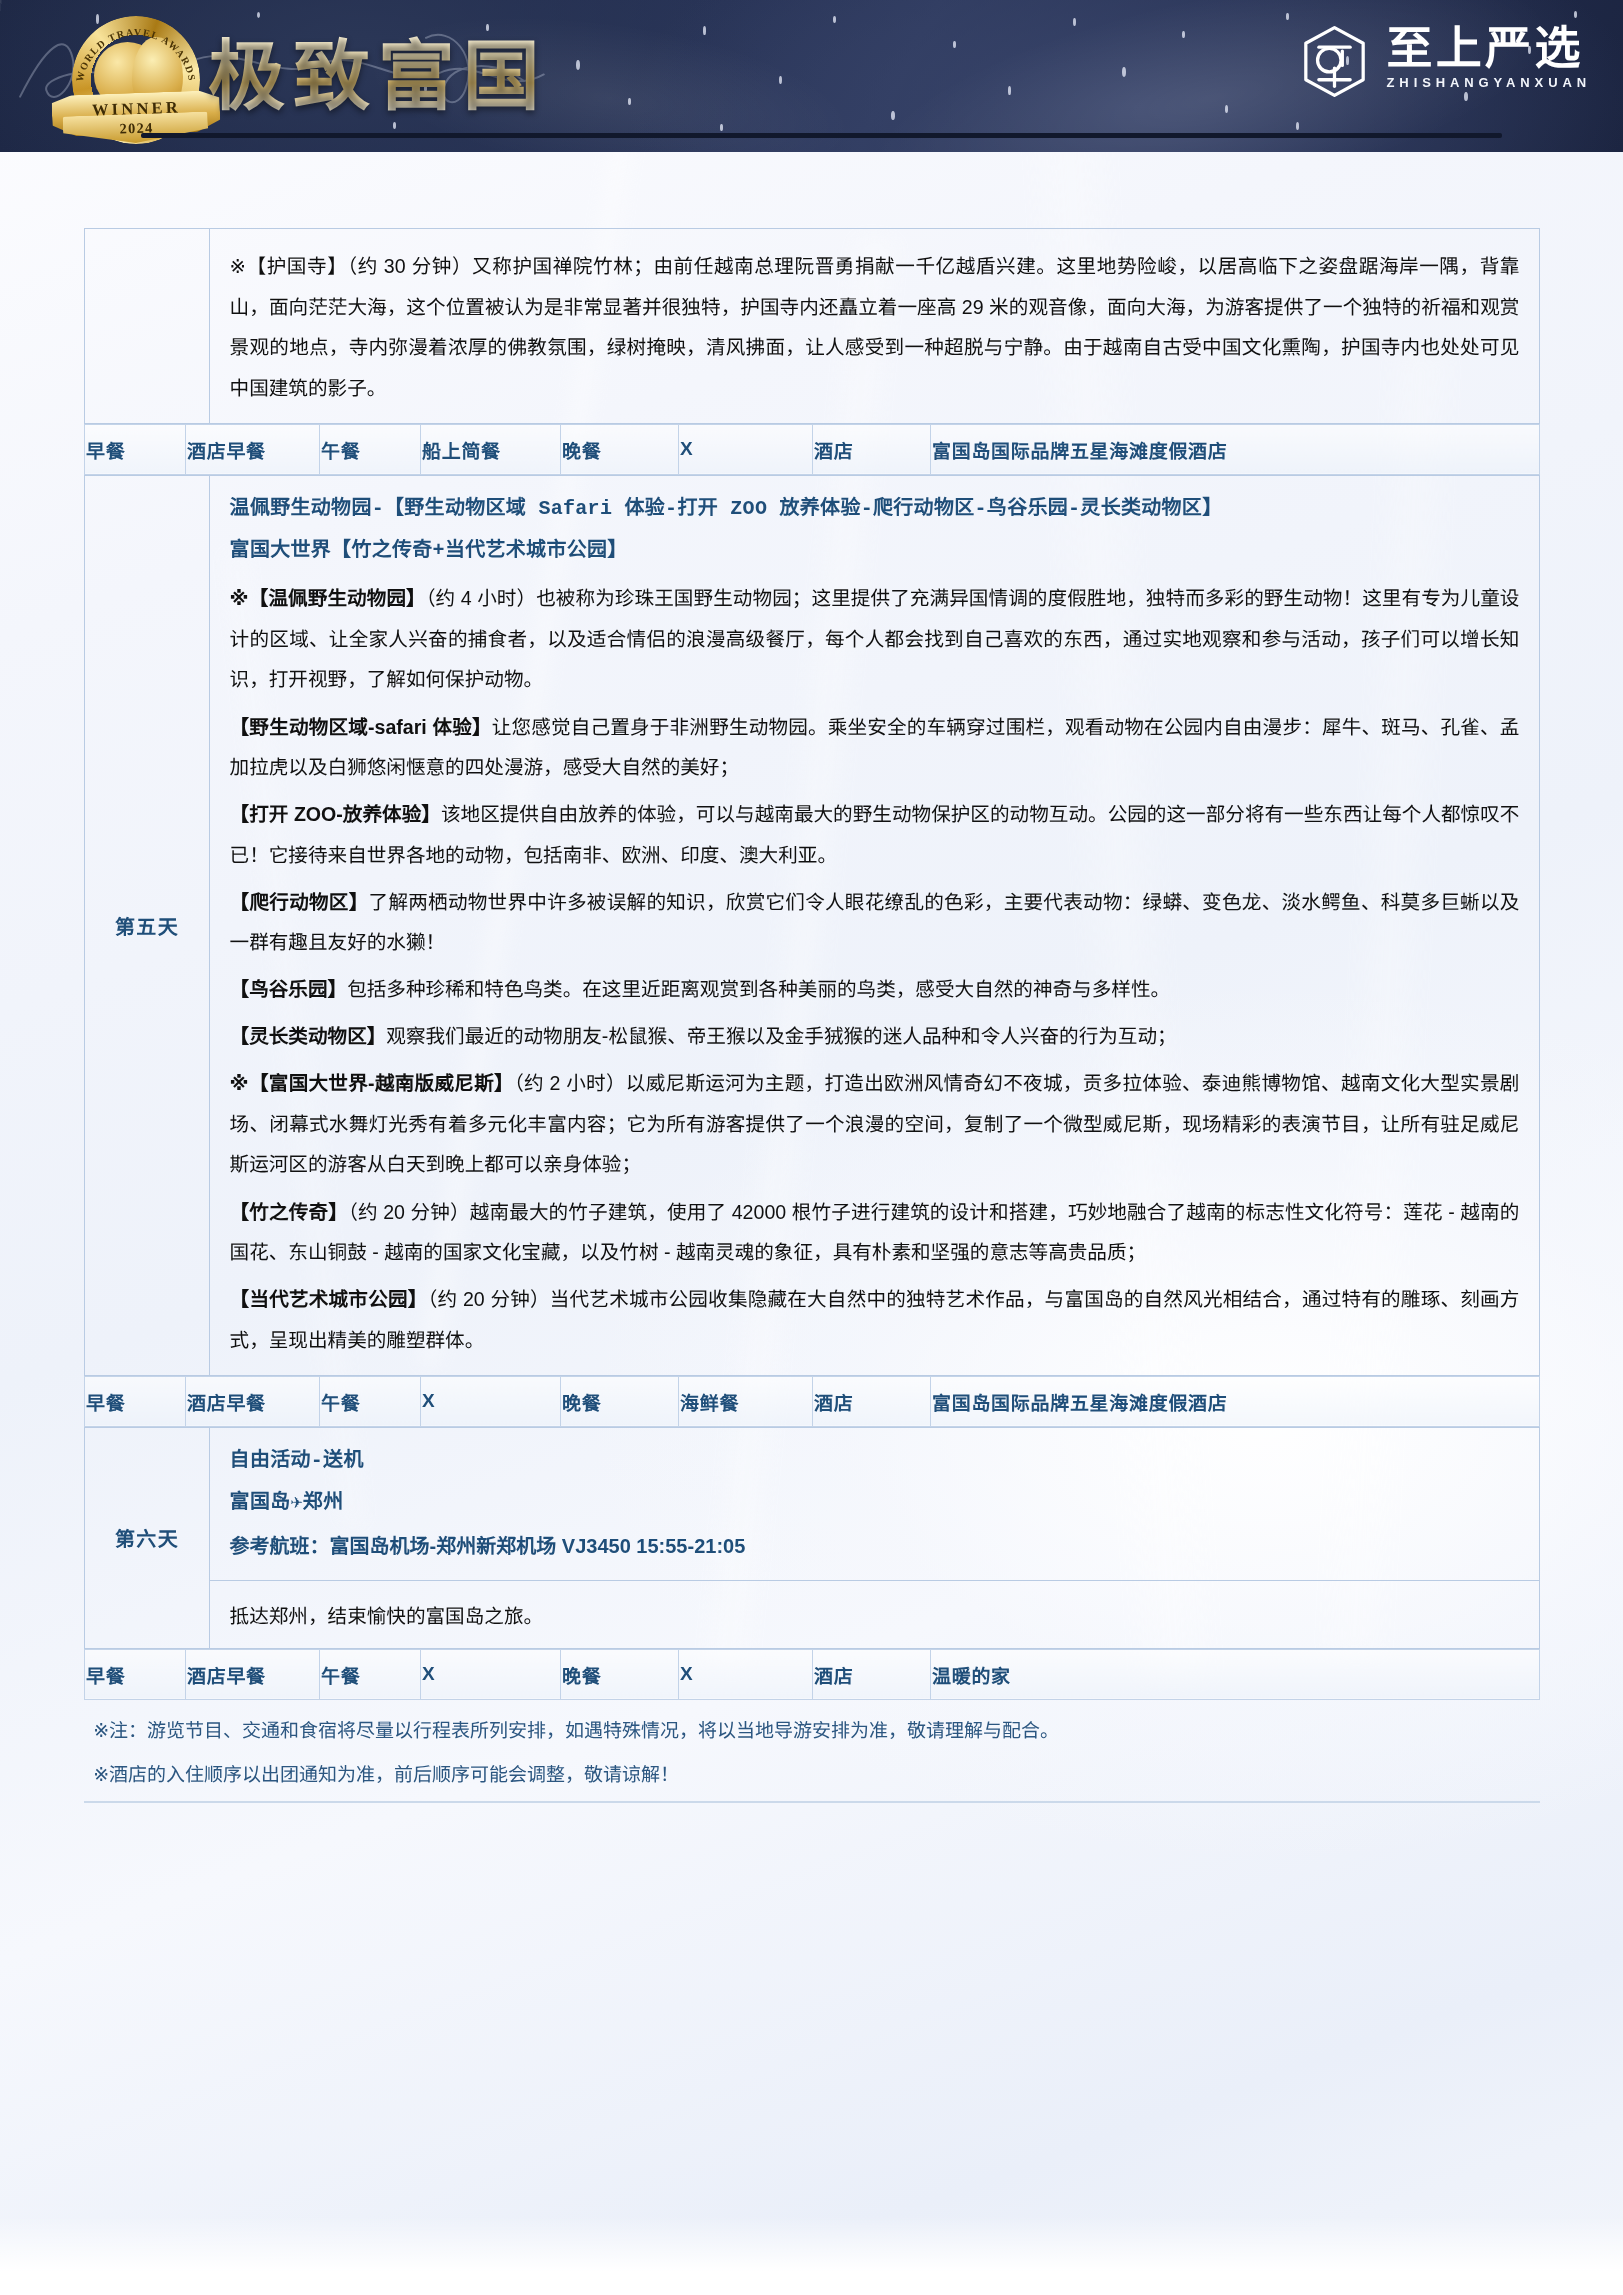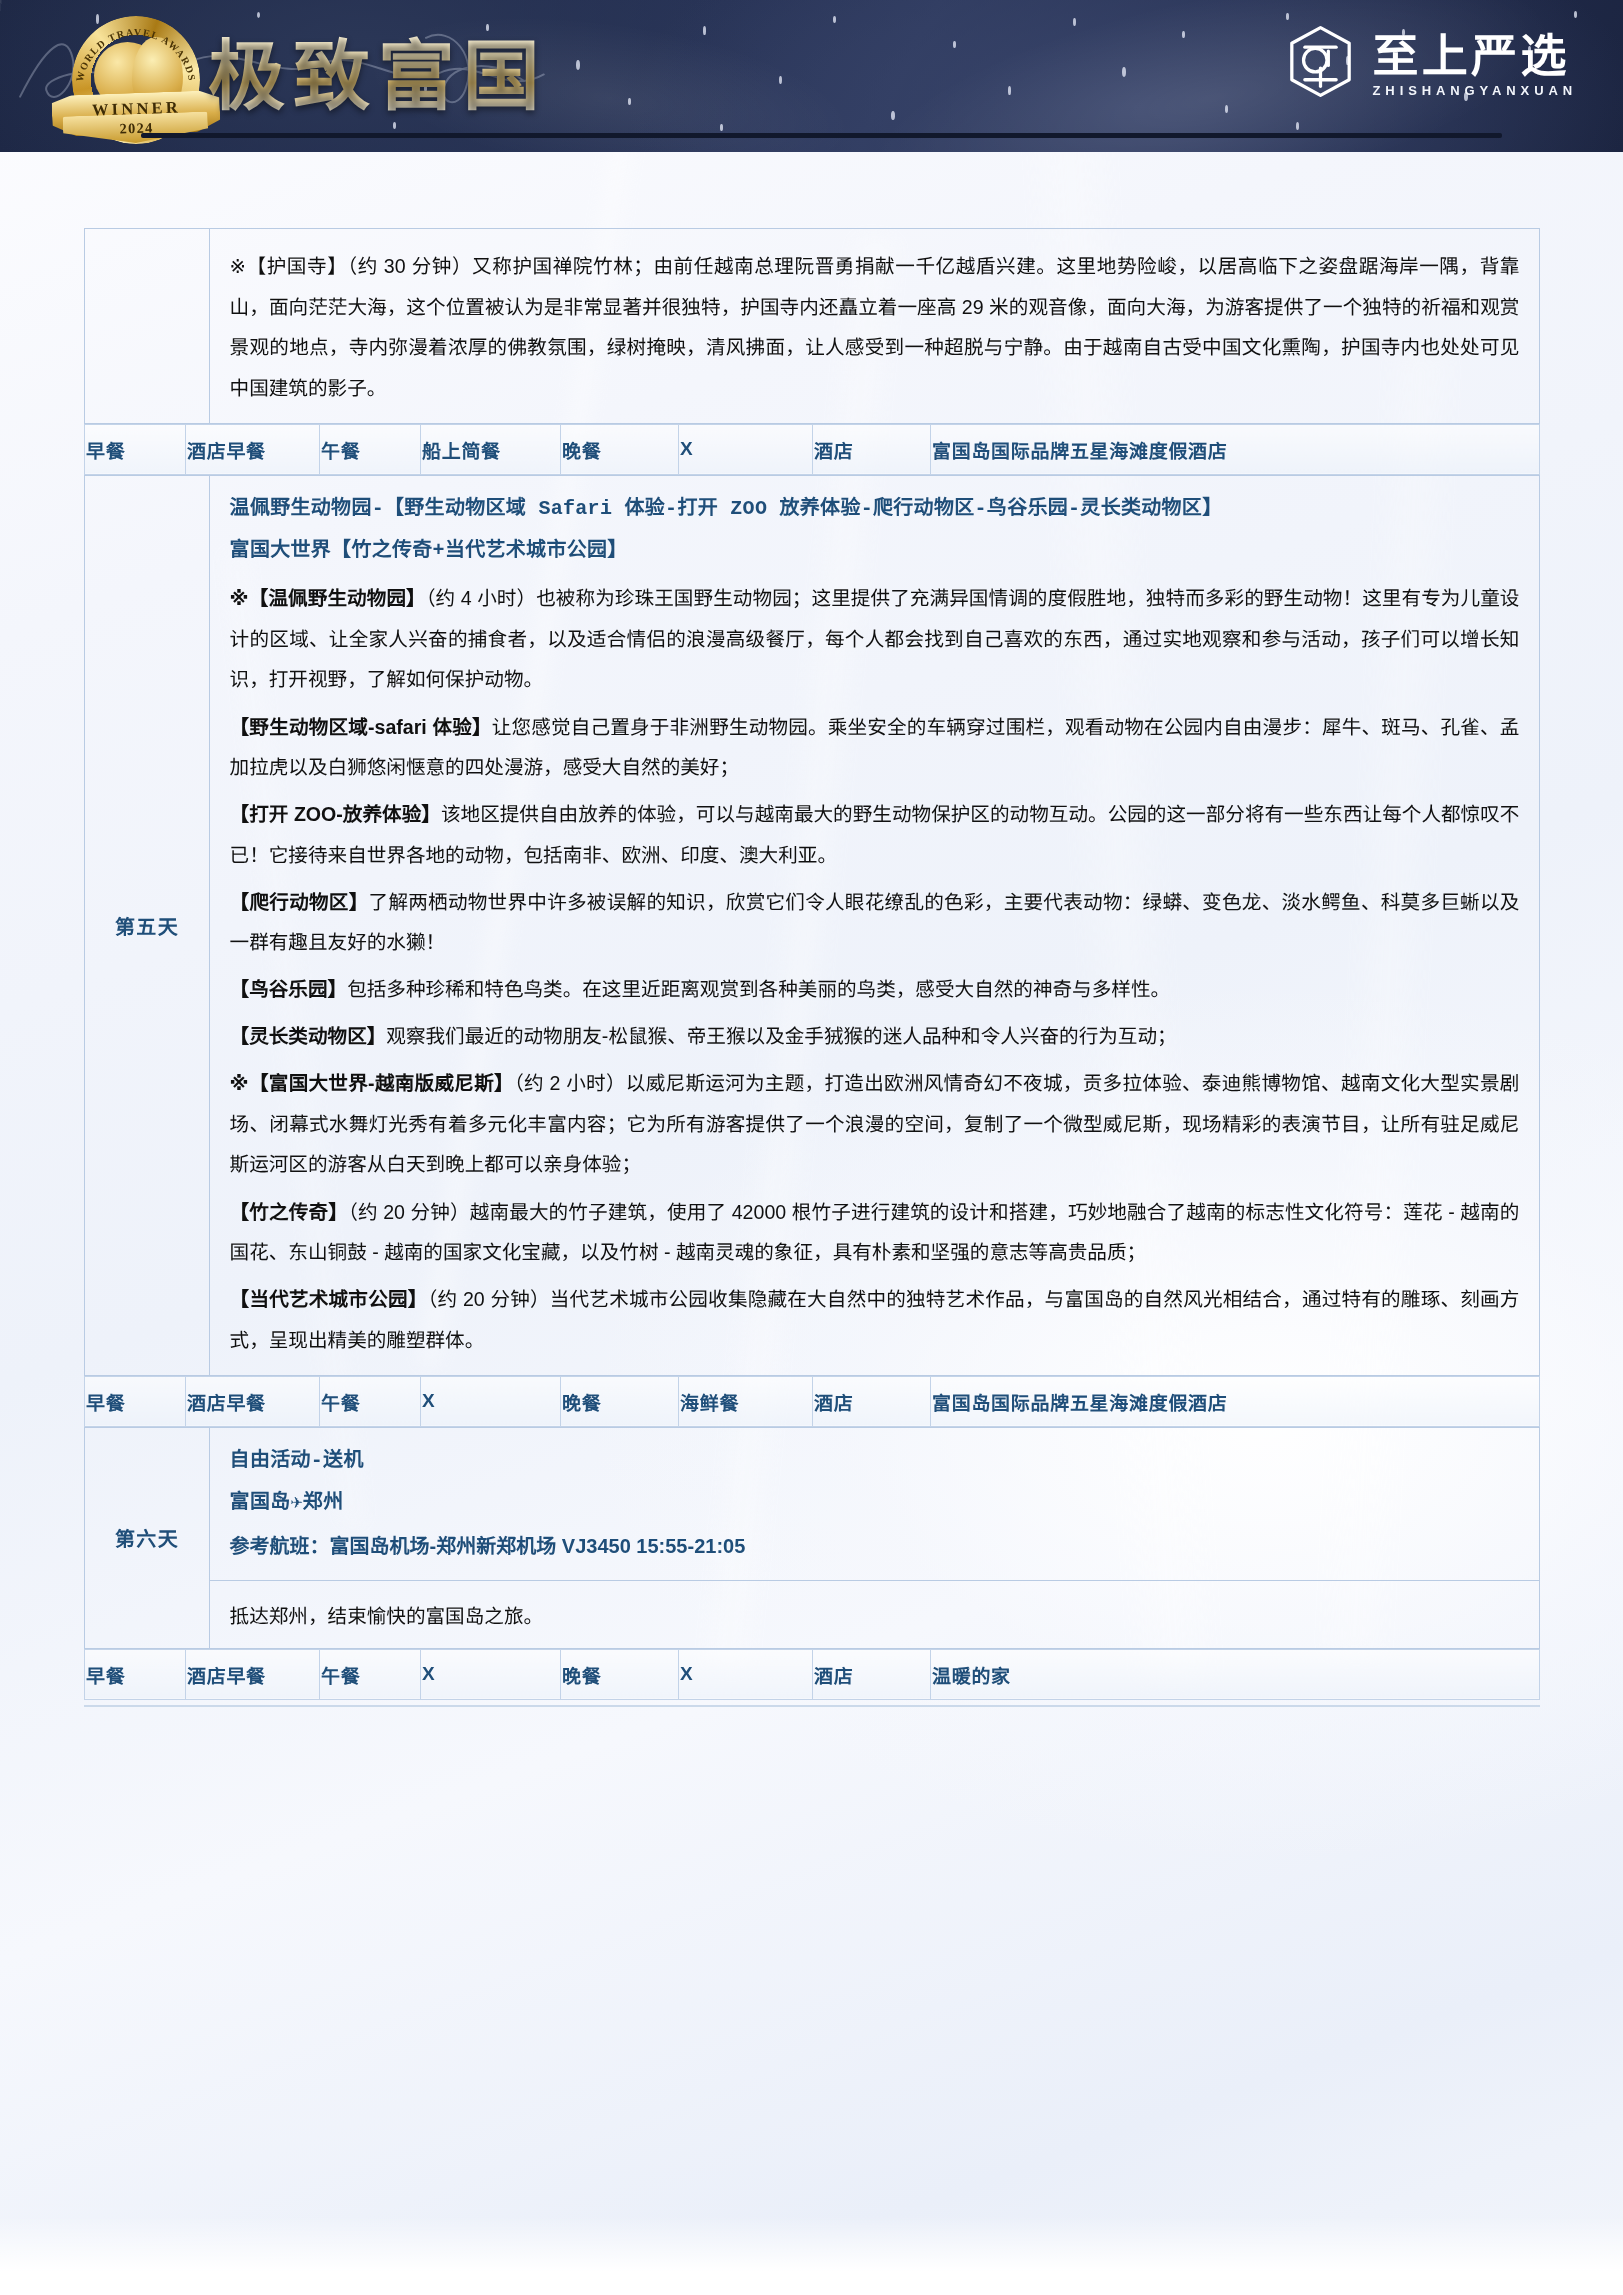"至上严选" .blogo { align-items: flex-end -> flex-start; right: 46px -> 32px }
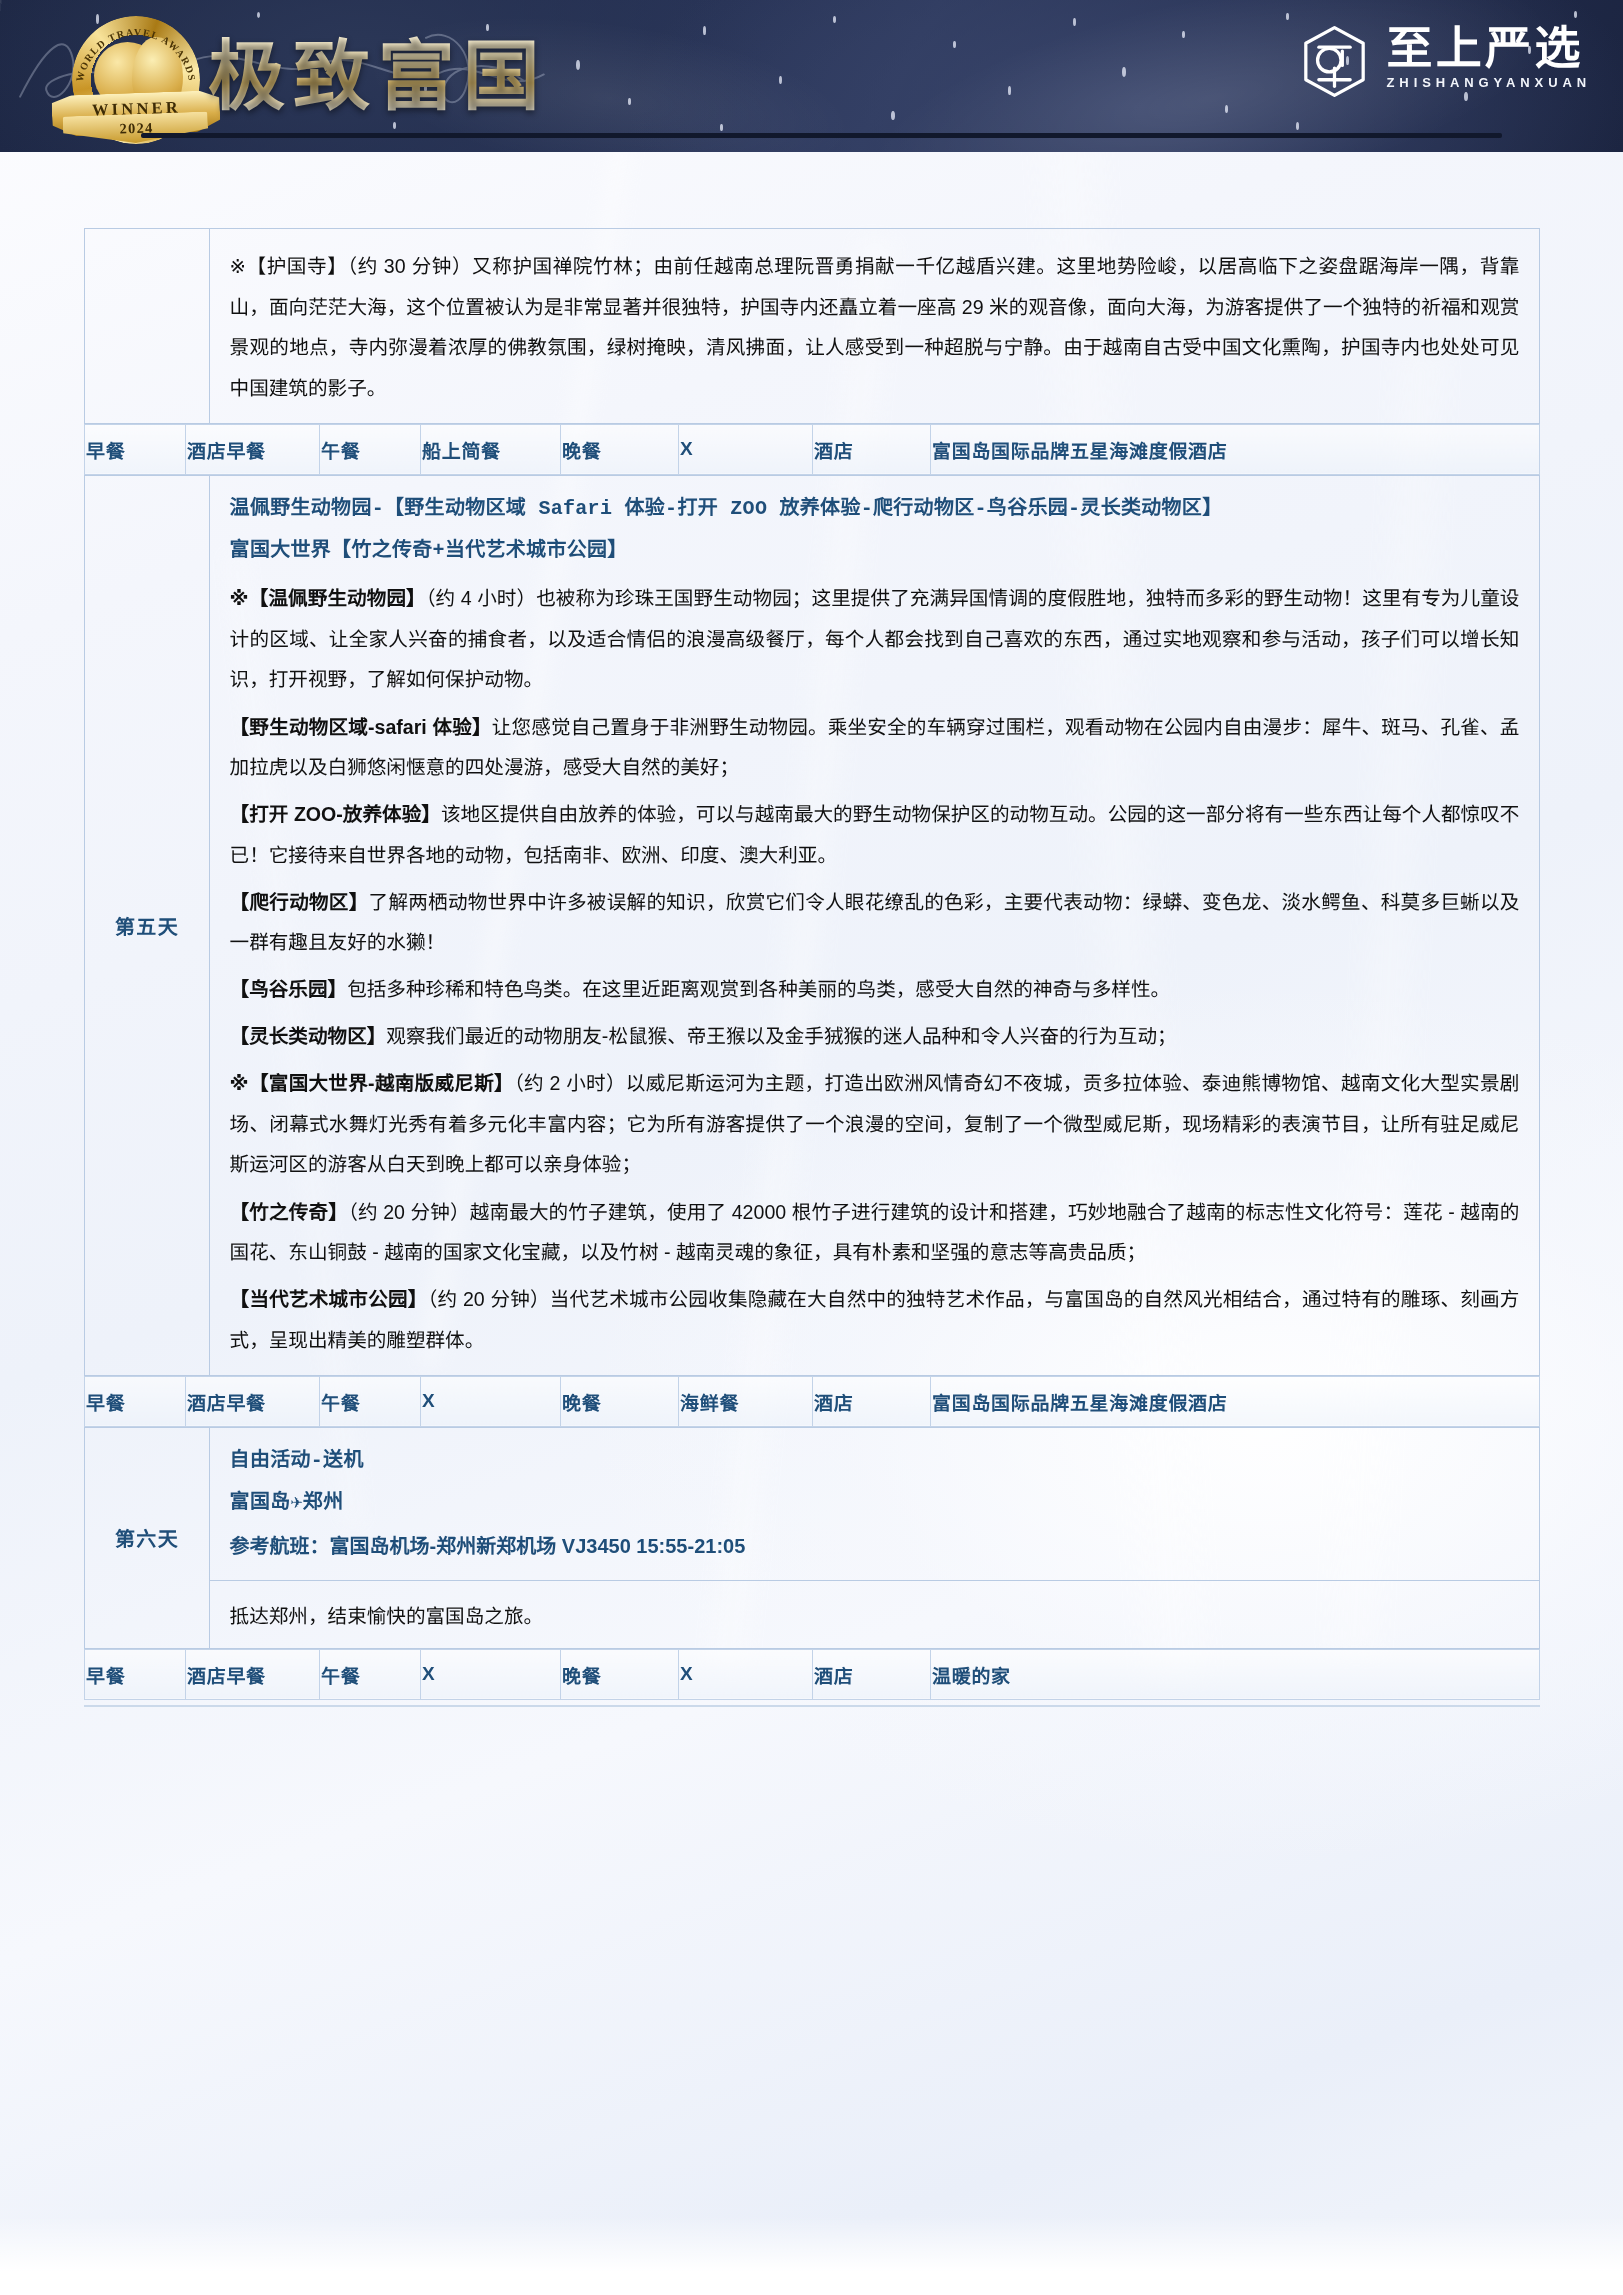"※注：游览节目、交通和食宿将尽量以行程表所列安排，如遇特殊情况，将以当地导游安排" div.notes { html: none -> <div> <p>※注：游览节目、交通和食宿将尽量以行程表所列安排，如遇特殊情况，将以当地导游安排为准，敬请理解与配合。</p> <p>※酒店的入住顺序以出团通知为准，前后顺序可能会调整，敬请谅解！</p> </div> }
